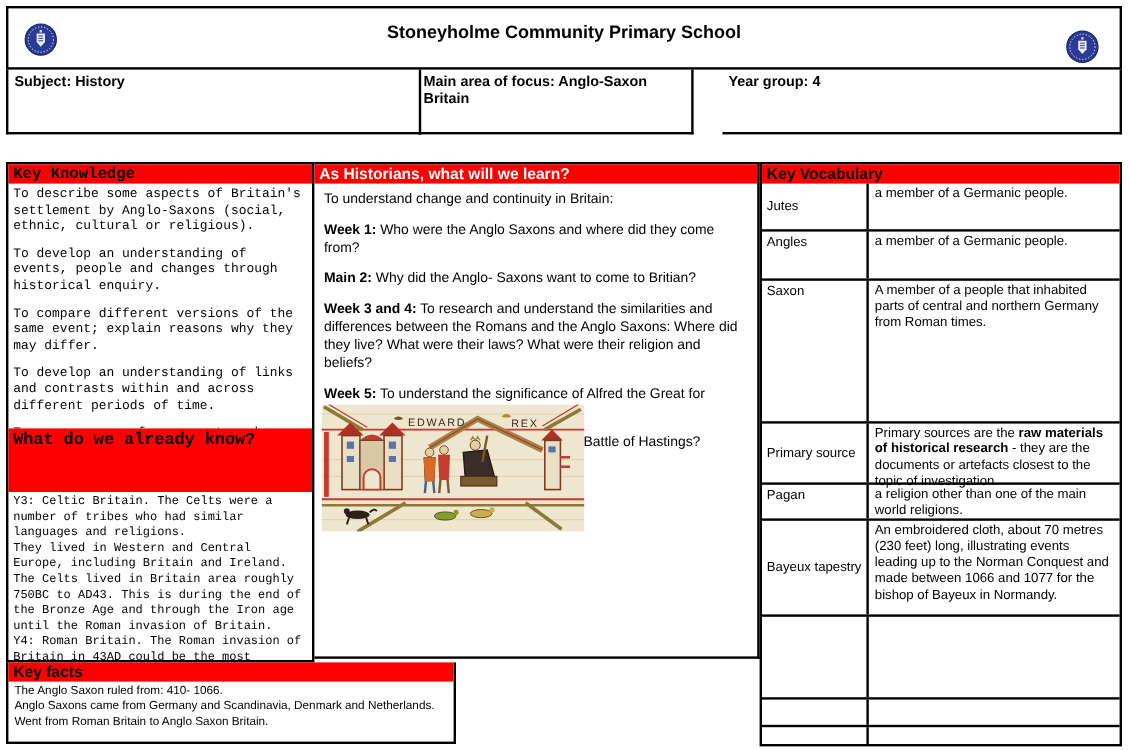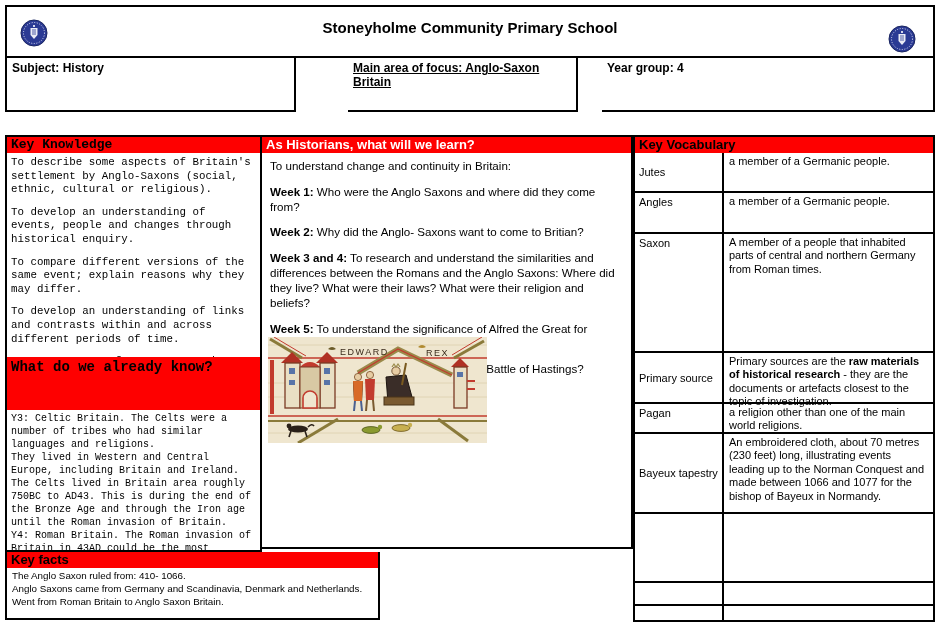"Subject: History" .cell-1 { width: 291px -> 346px }
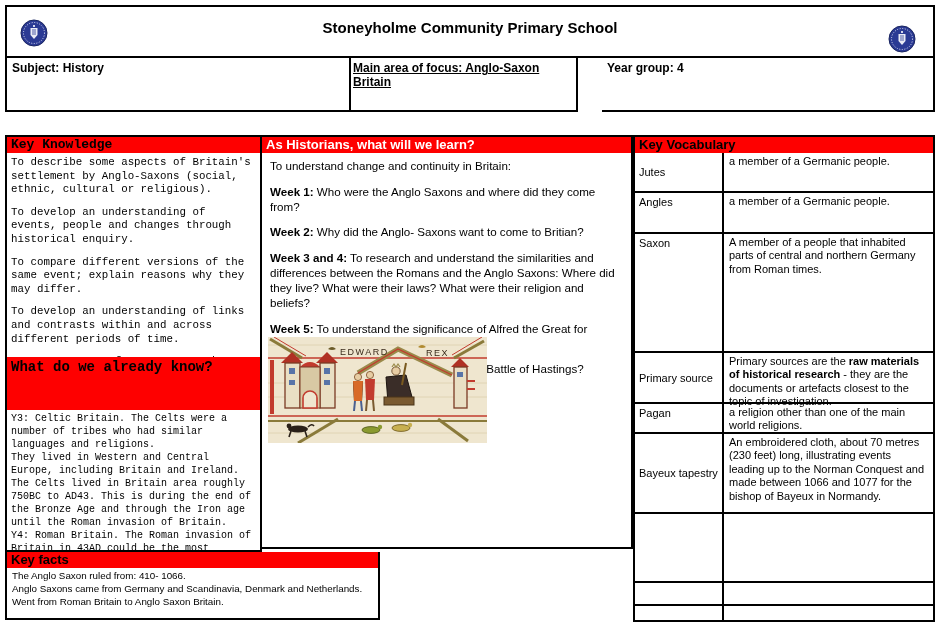"Main area of focus: Anglo-Saxon" .cell-2 { text-decoration: underline -> none }
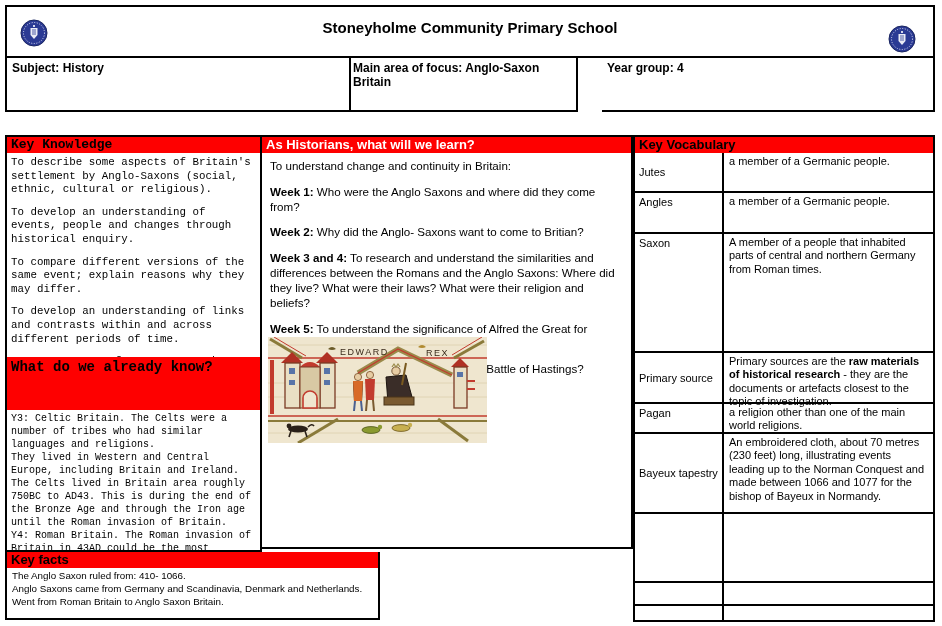"Week 2:" b { text: Week -> Main }
